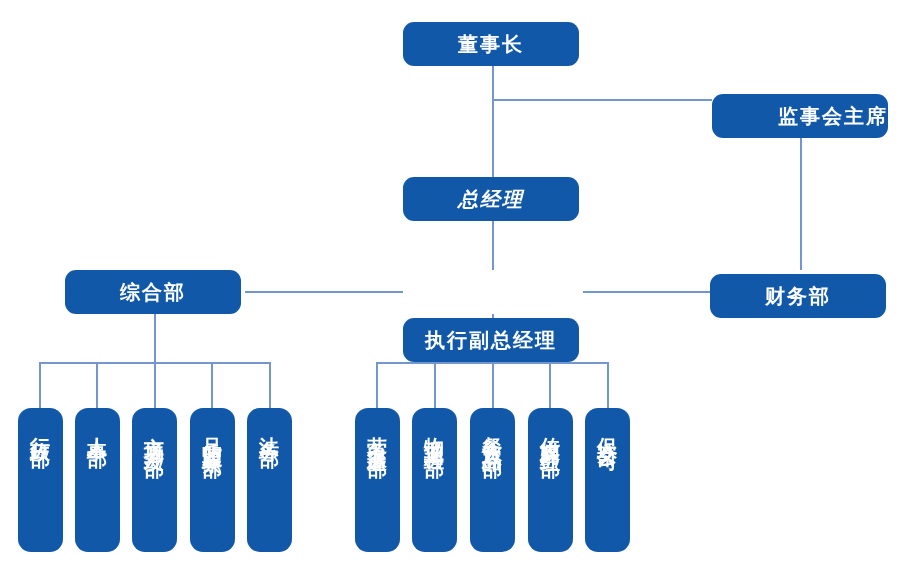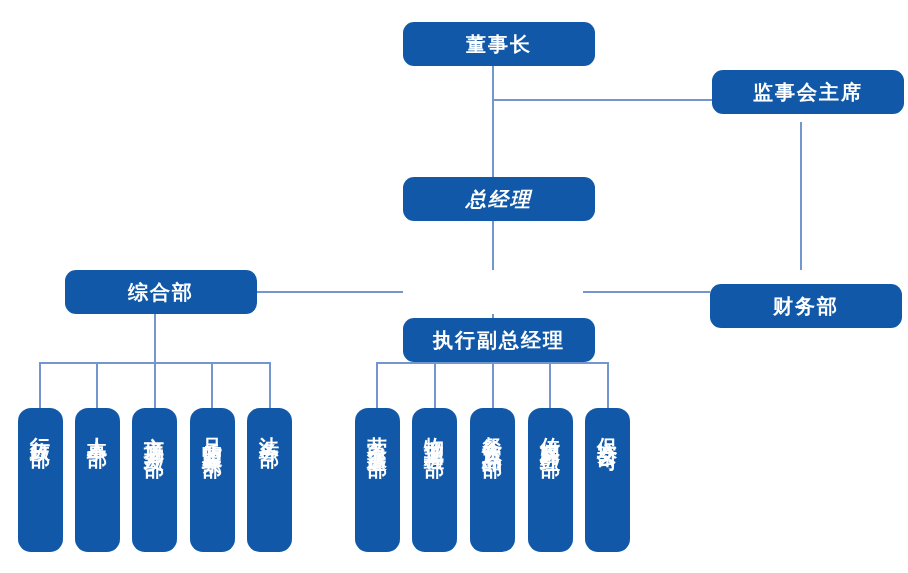"董事长" .hbox { width: 192px -> 176px }
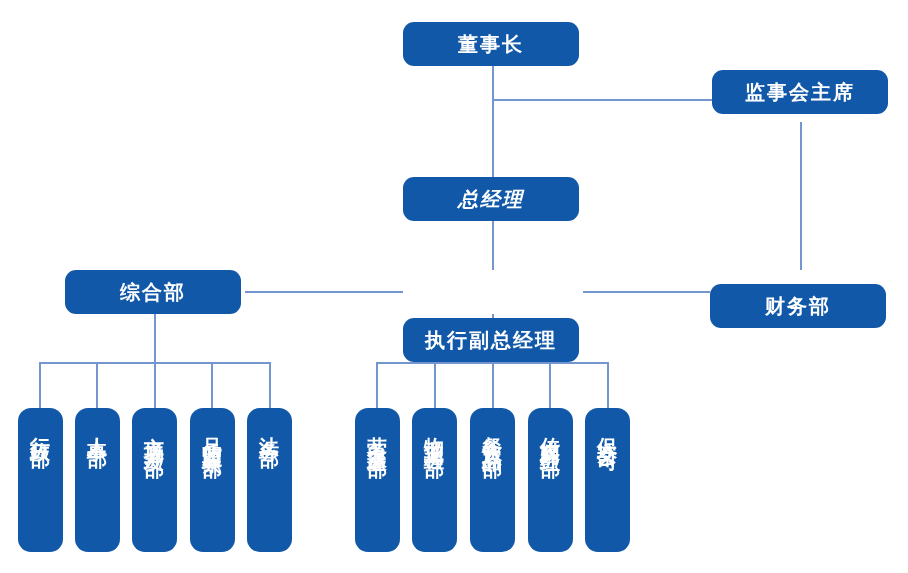"监事会主席" div.hbox { justify-content: none -> flex-end; top: 70px -> 94px }
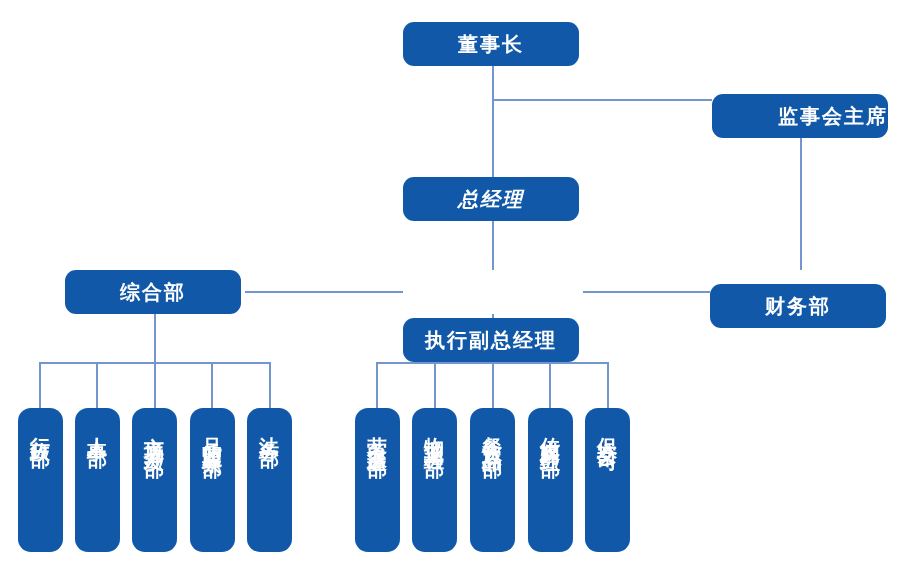"财务部" div.hbox { top: 284px -> 274px }
